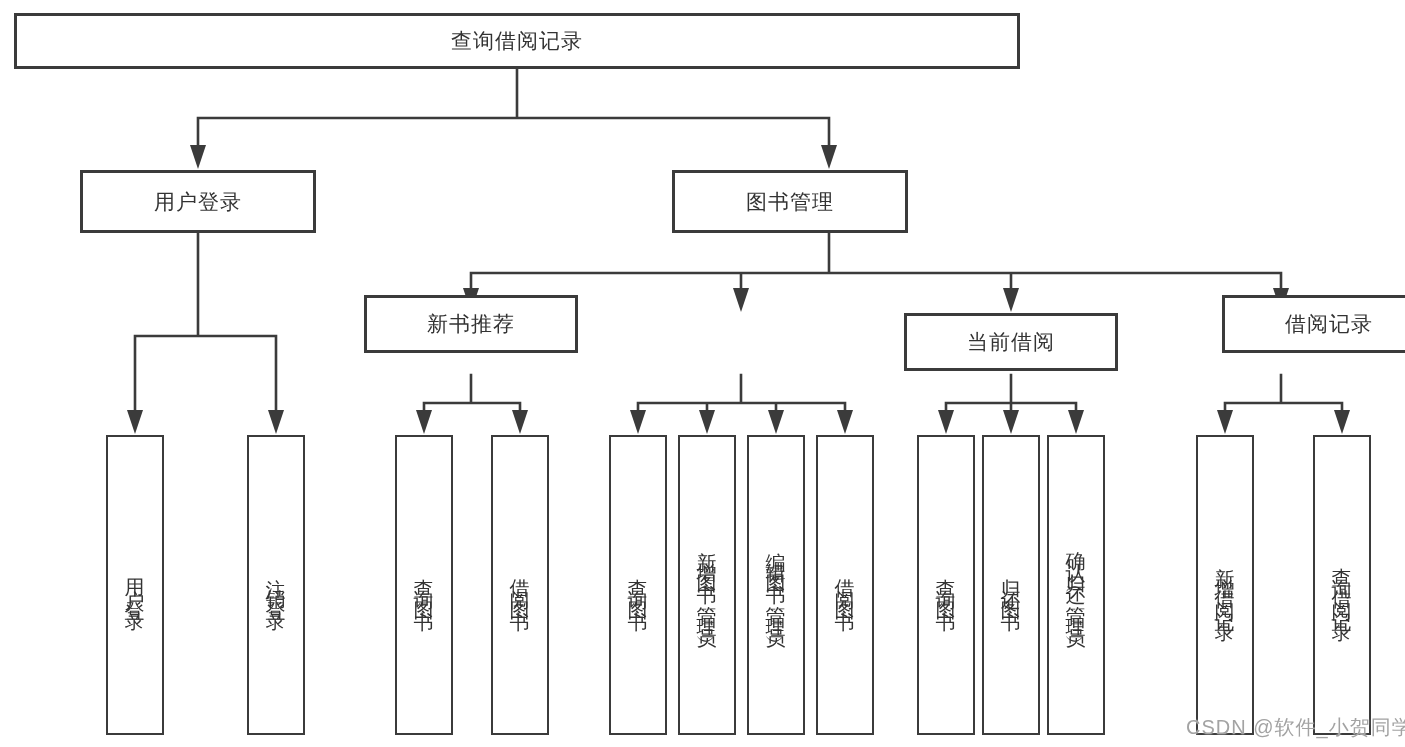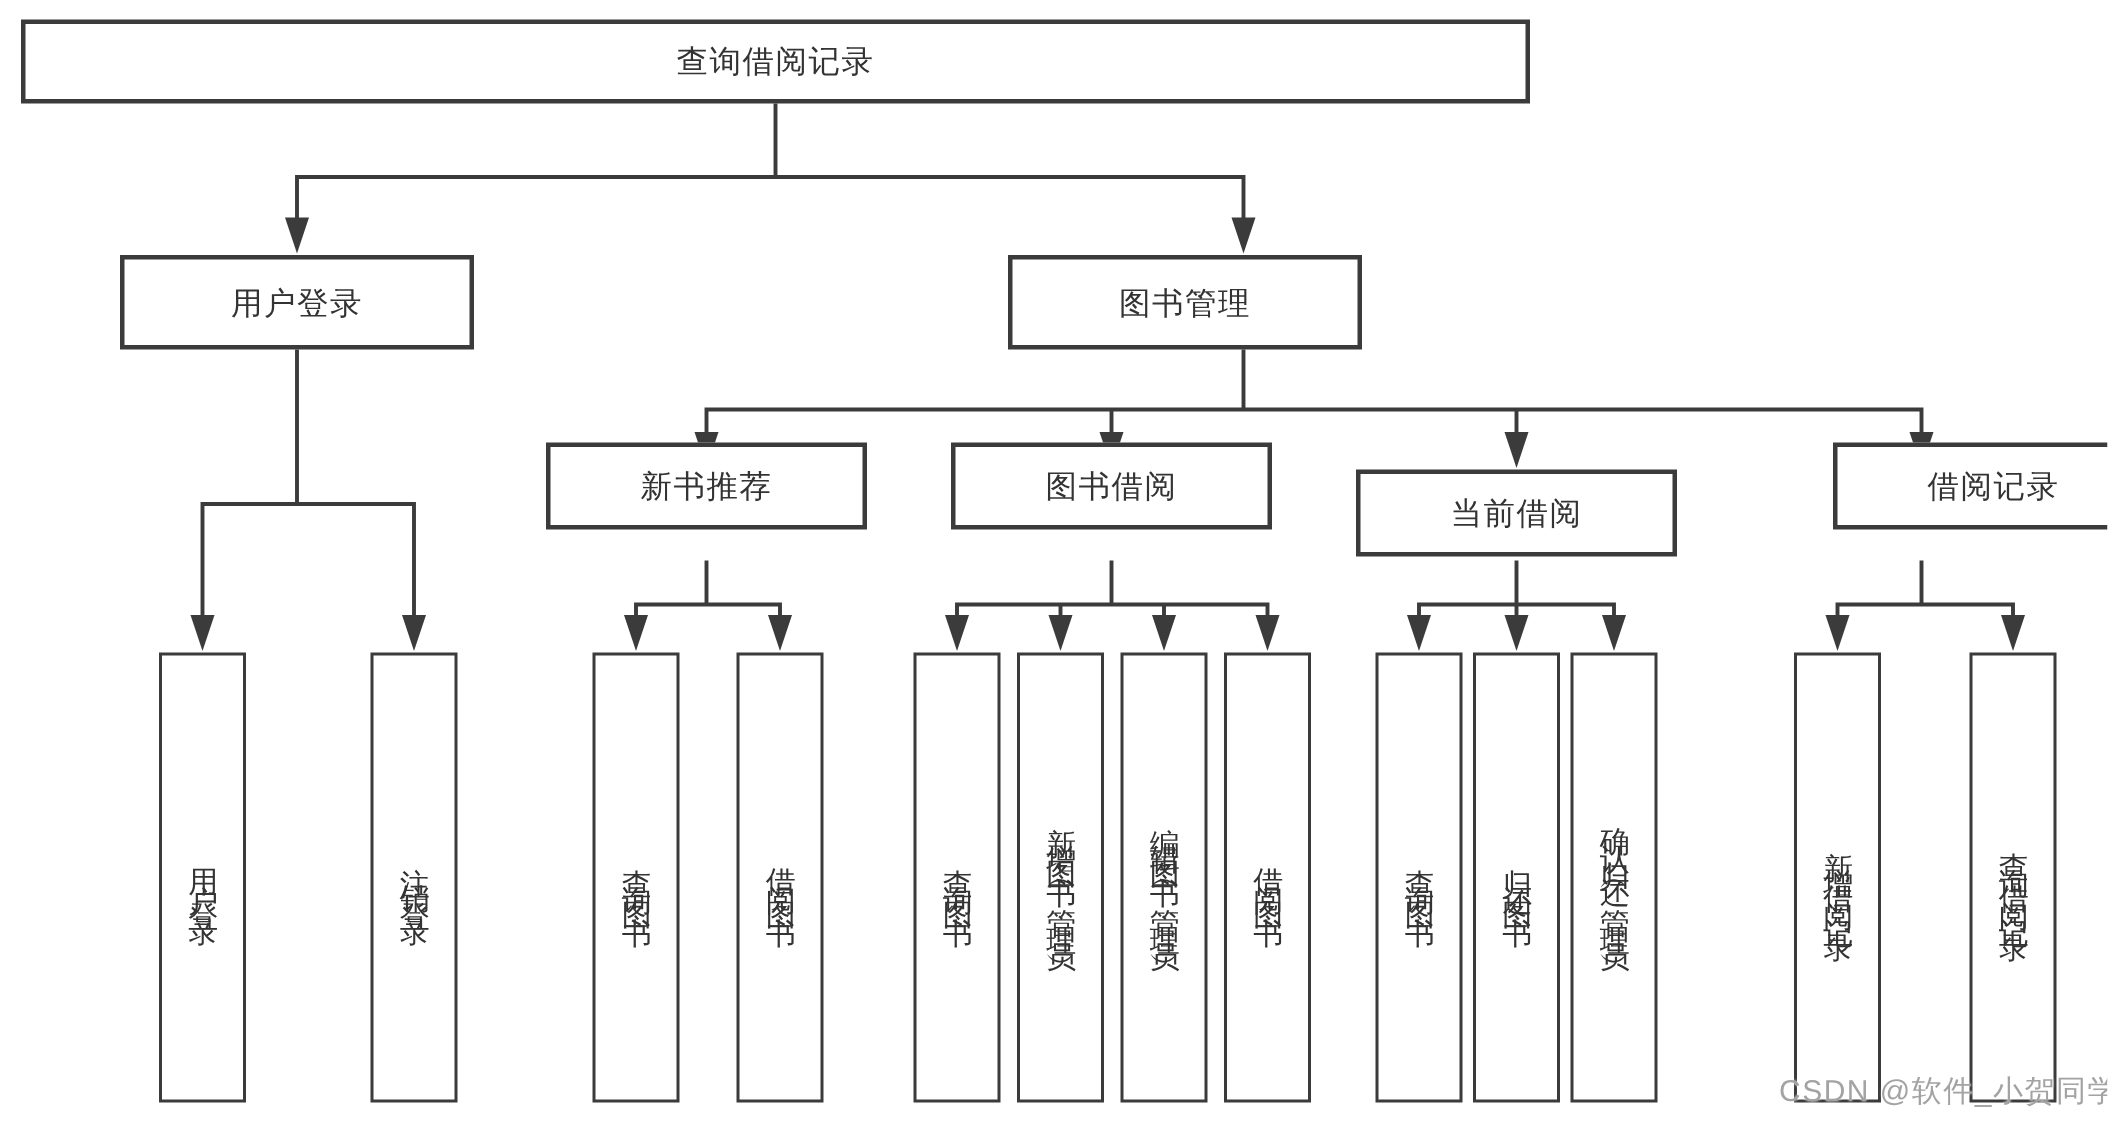"图书借阅" div.node { html: <div>图书借阅</div> -> none }
